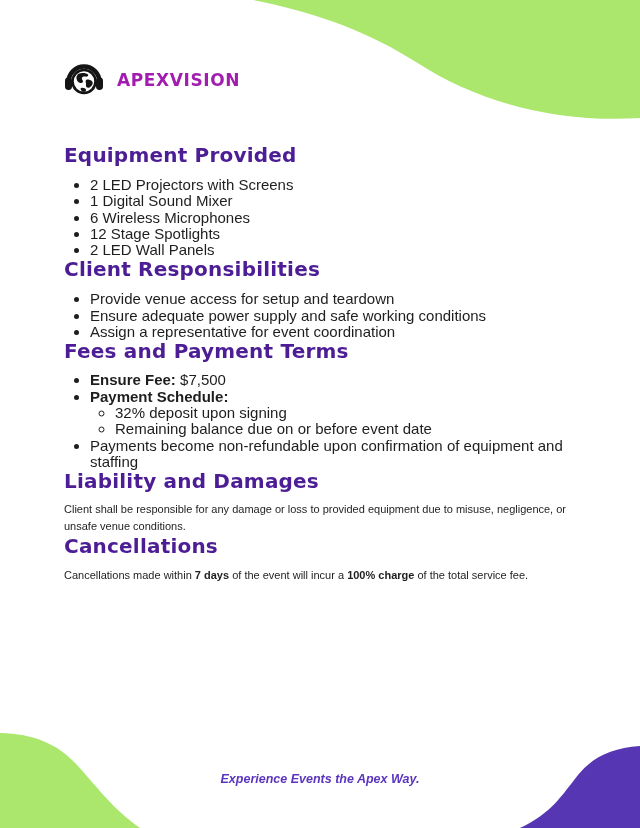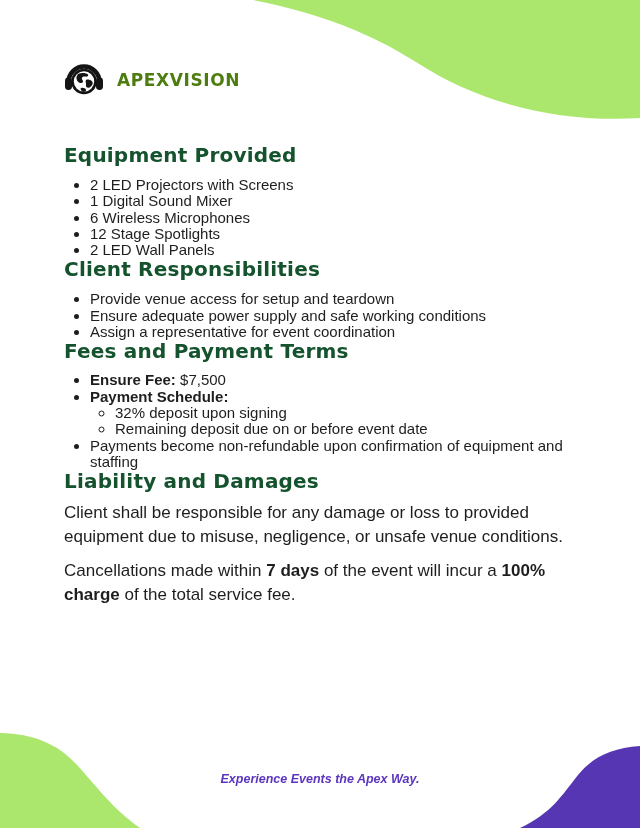"APEXVISION" .logo-name { color: #4d7c0f -> #a21caf }
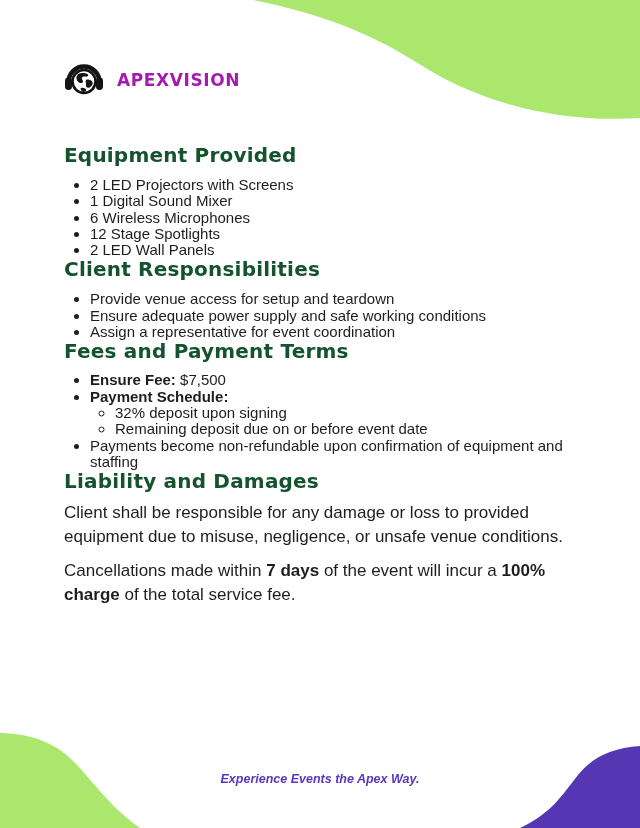"Equipment Provided" h2.section-heading { color: #14532d -> #4c1d95 }
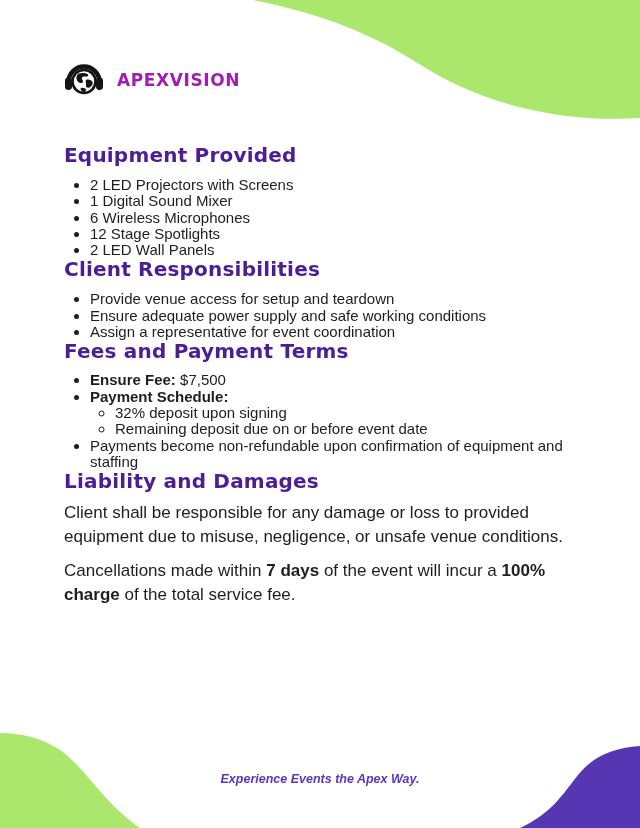"Remaining deposit due on or" li { text: deposit -> balance }
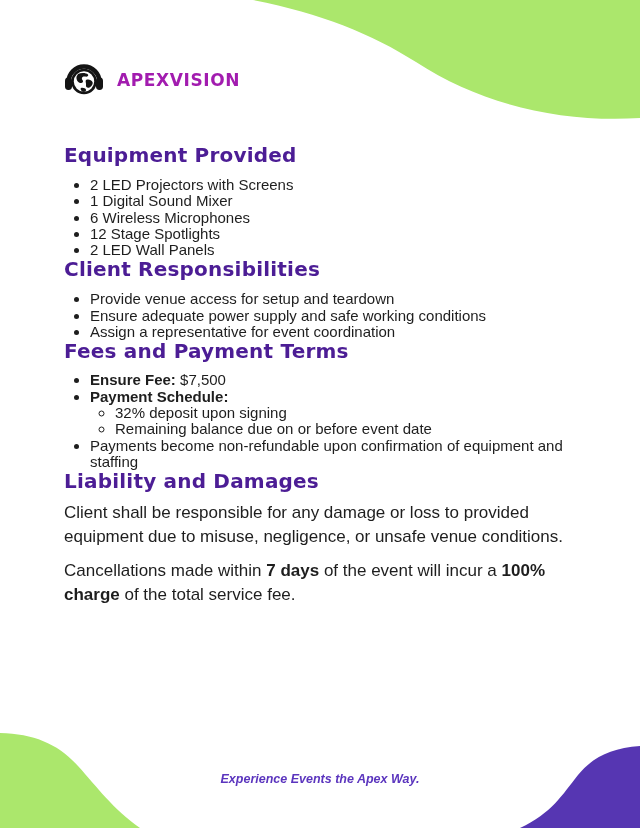"Client shall be responsible for" p.body-text { font-size: 17px -> 11px; line-height: 24px -> 17px }
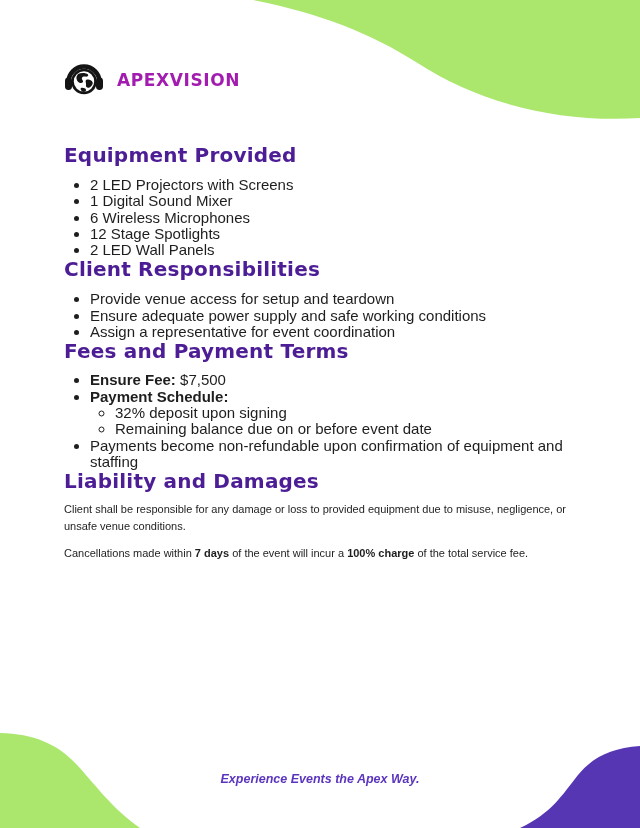"Cancellations" h2.section-heading { html: none -> <h2>Cancellations</h2> }
